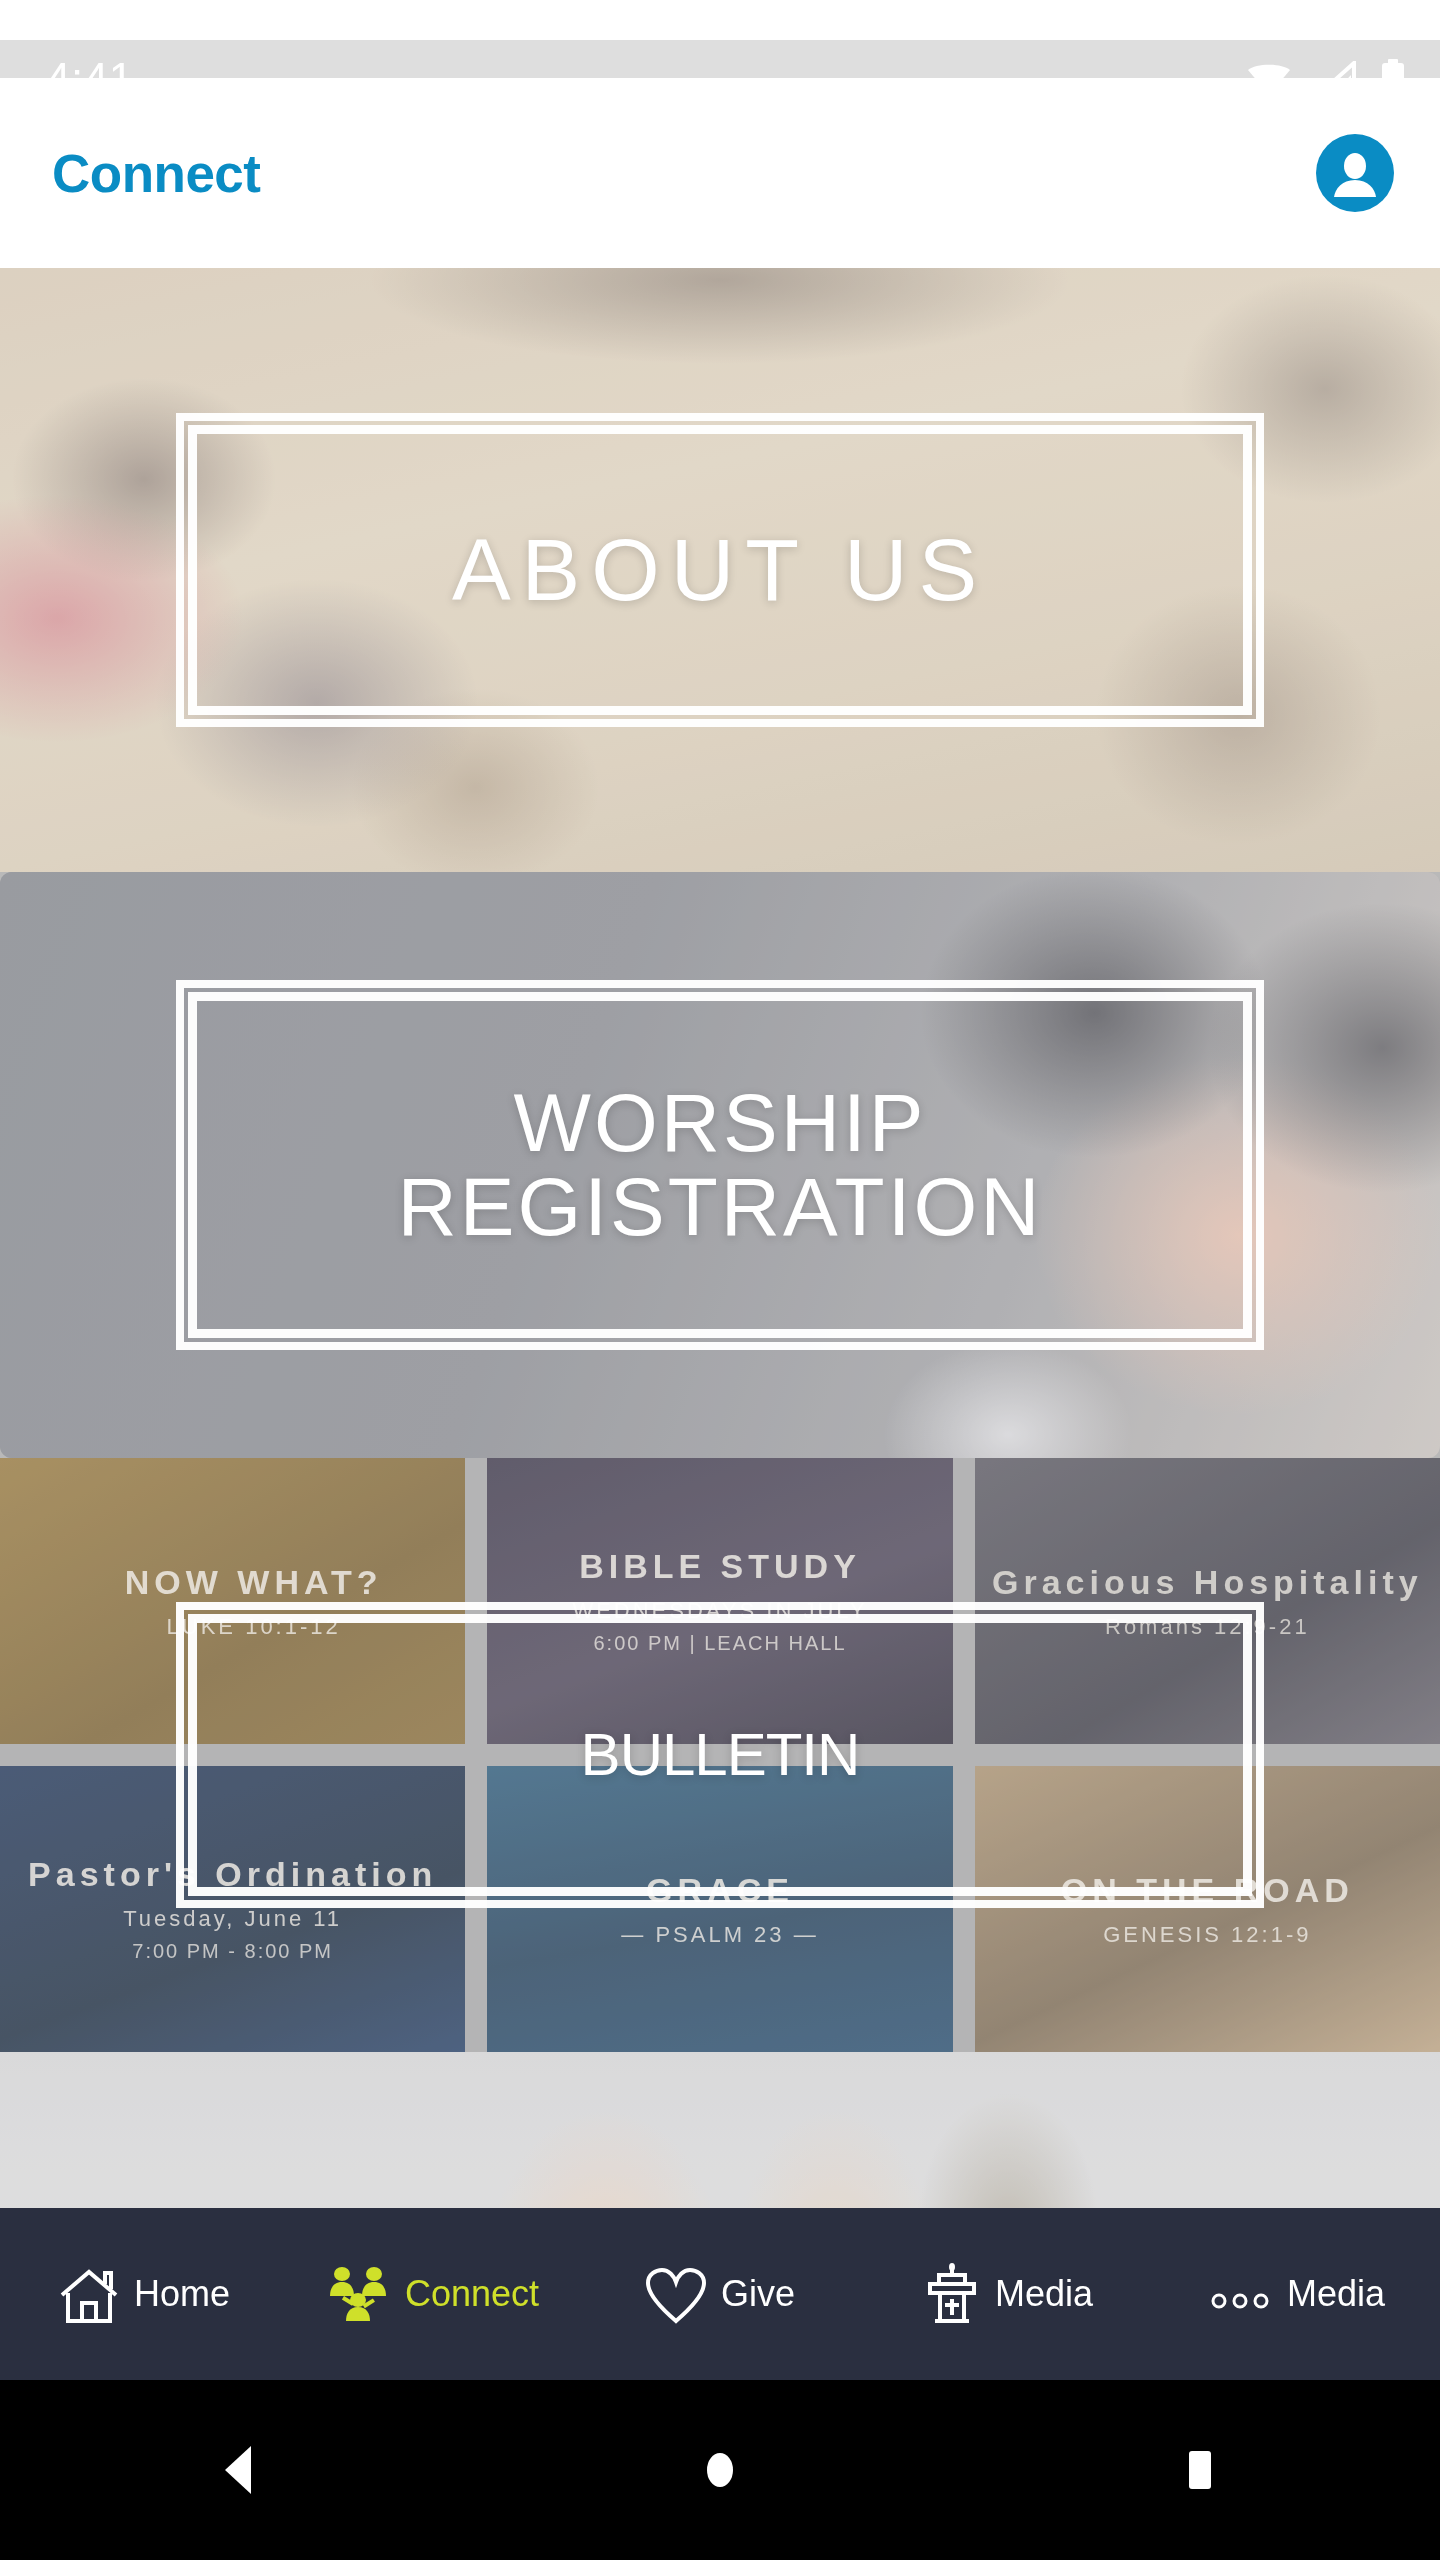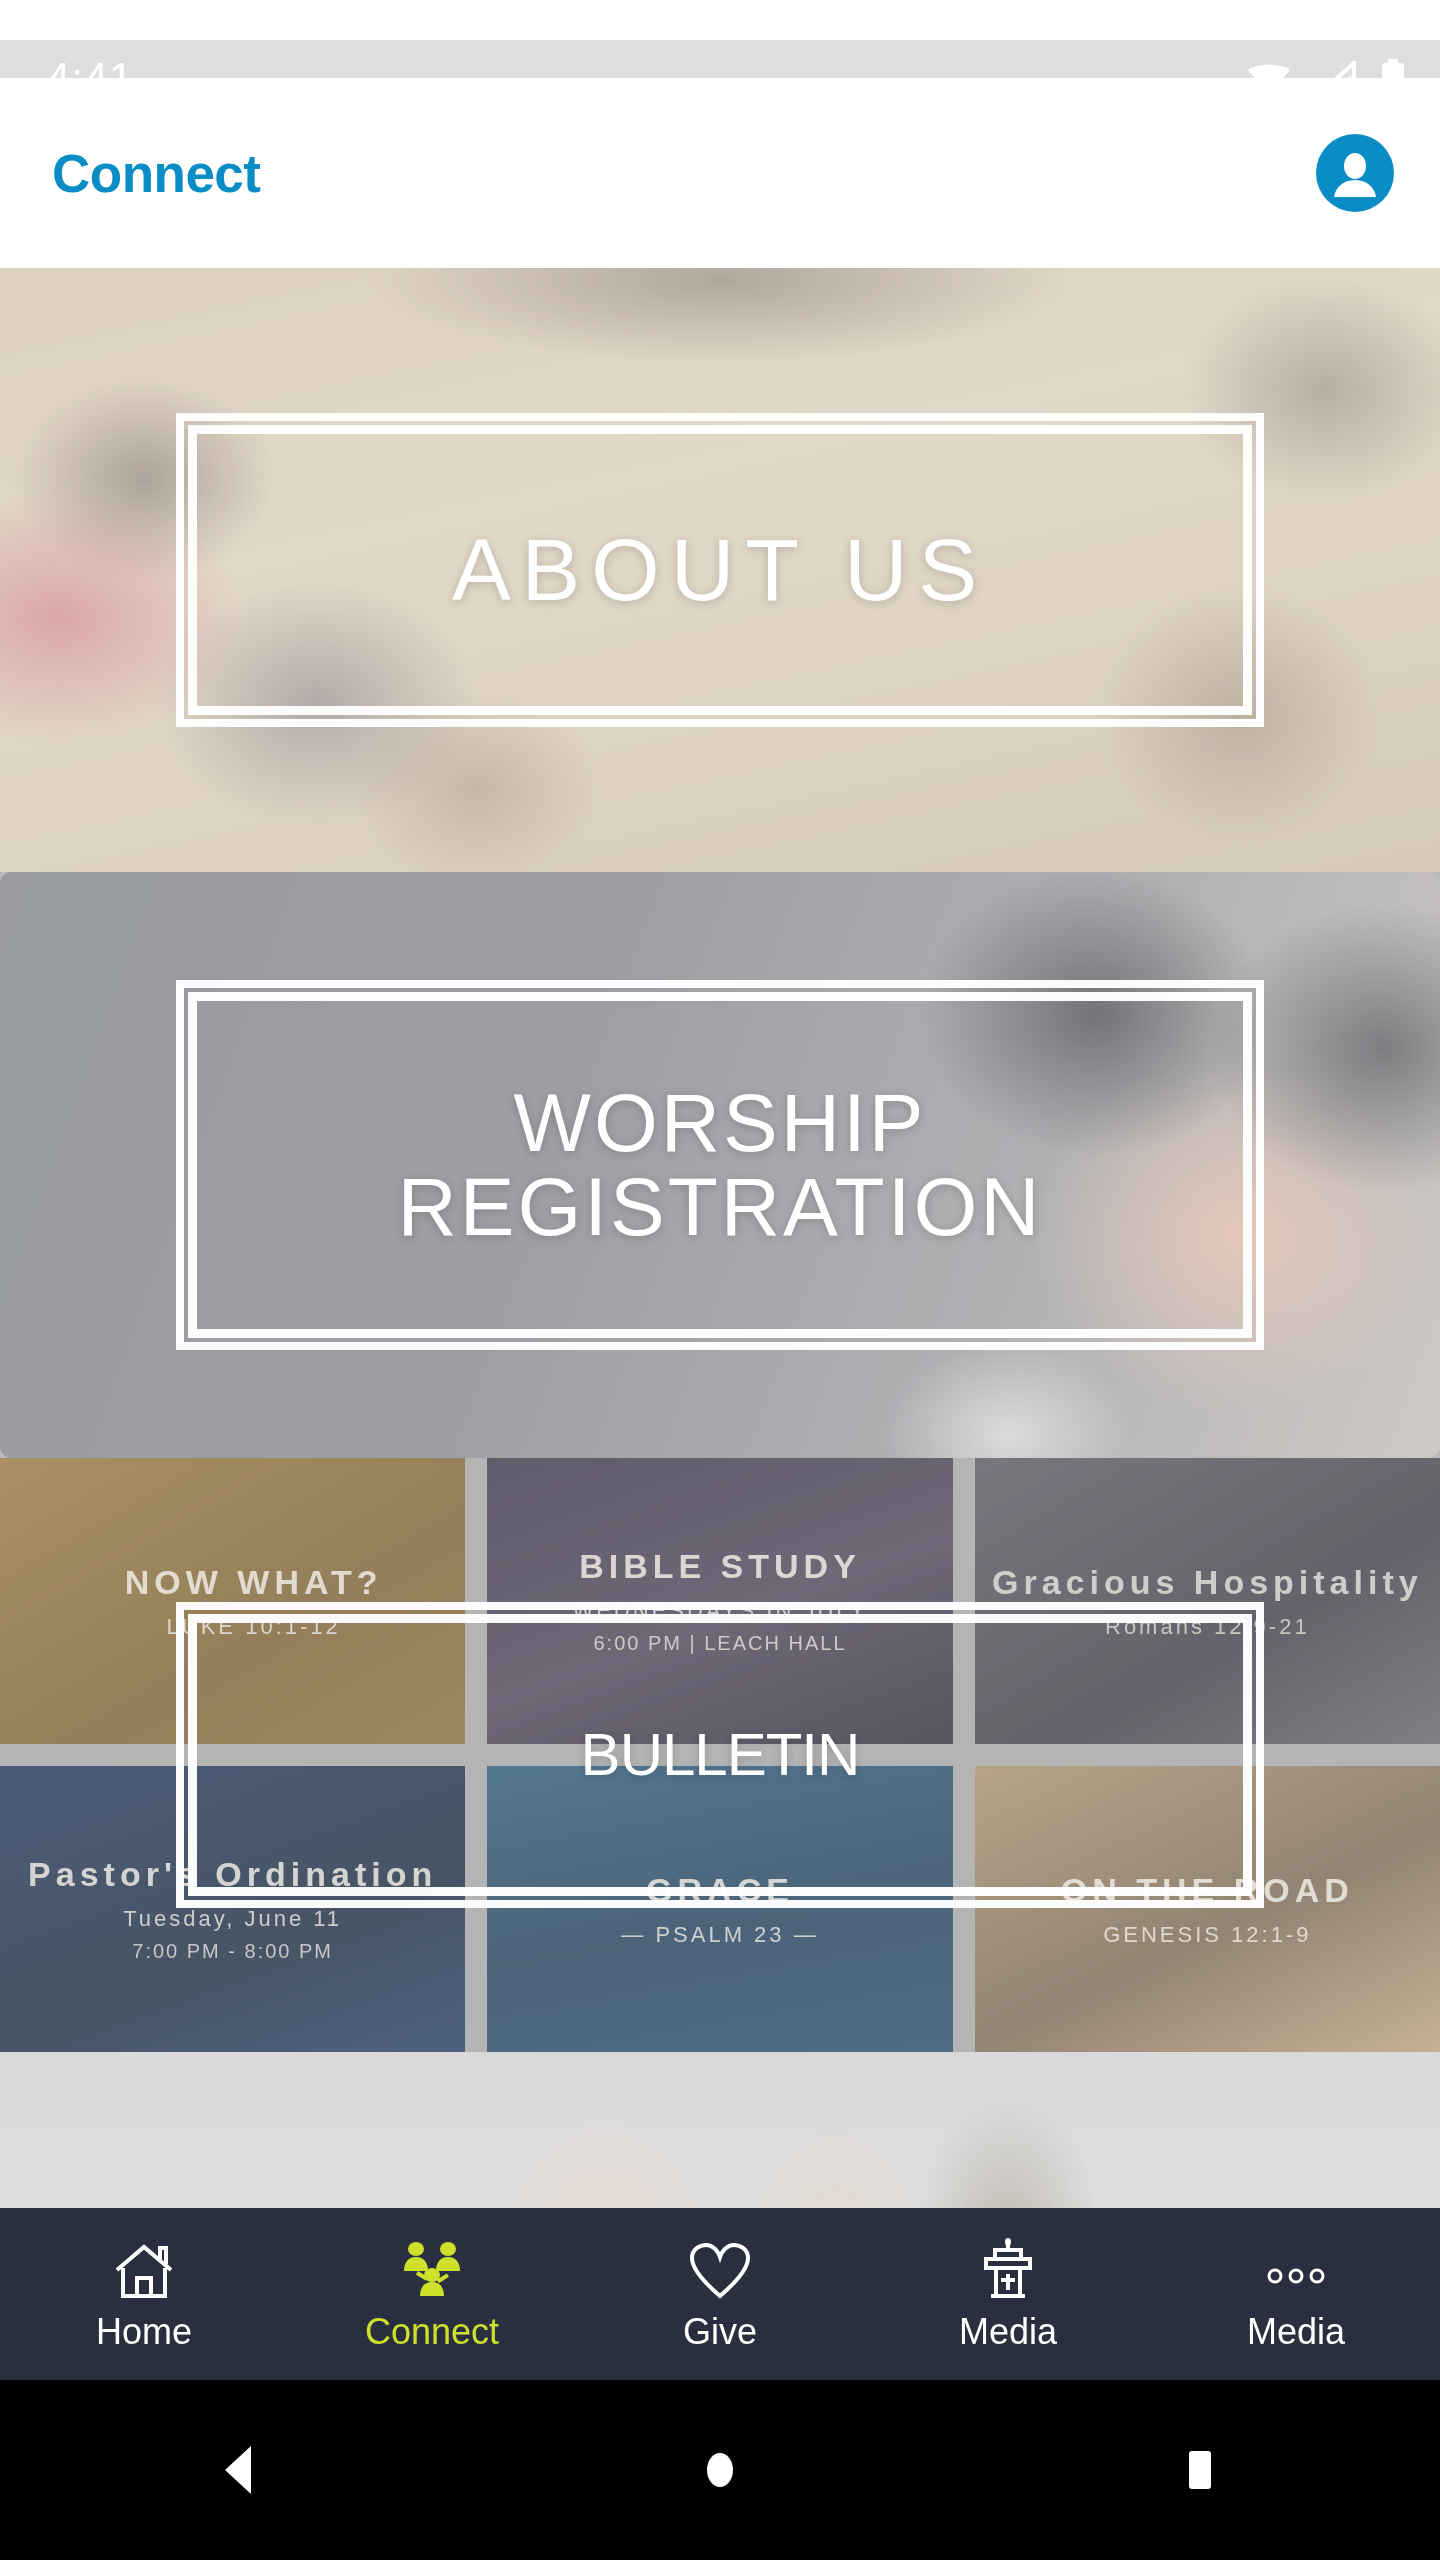"Home" .tab { flex-direction: column -> row }
